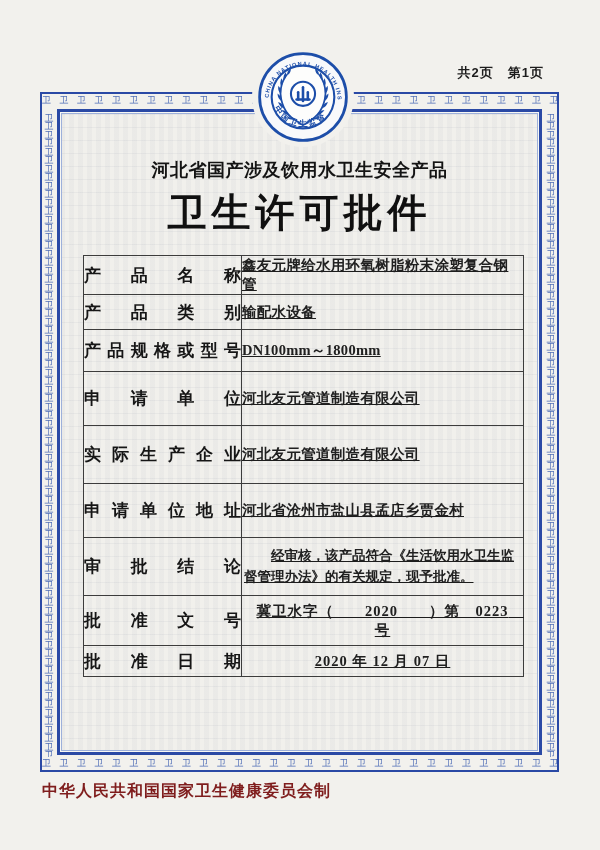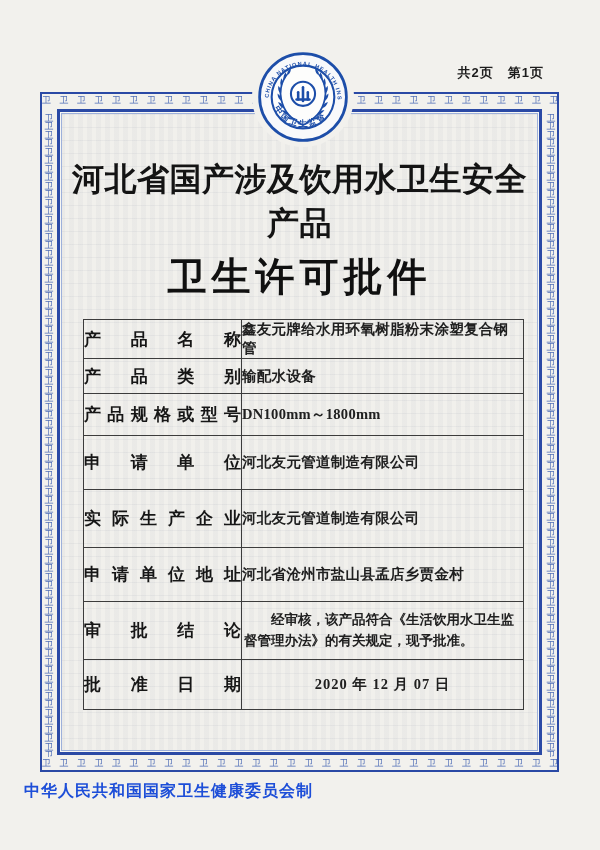"河北省国产涉及饮用水卫生安全产品" .title1 { font-size: 32px -> 18px }
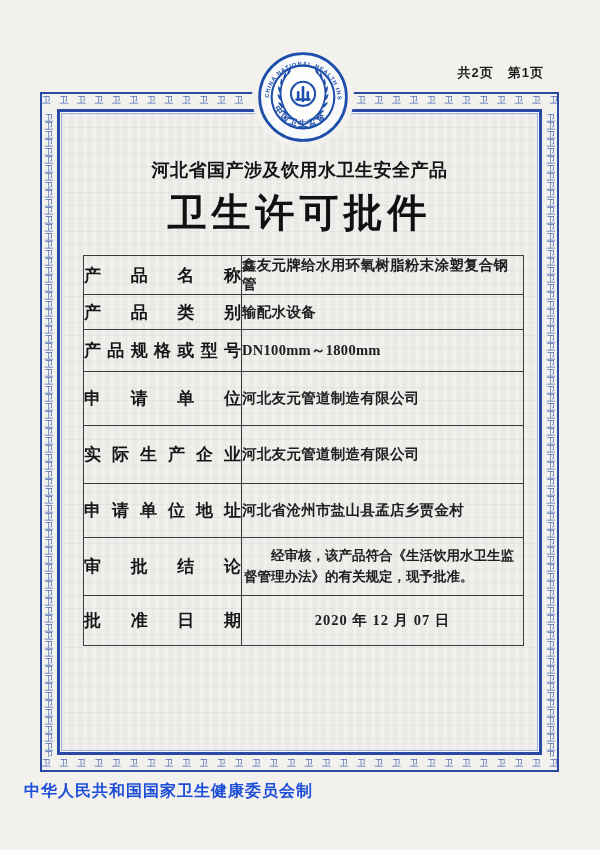"鑫友元牌给水用环氧树脂粉末涂塑复合钢管" td.vc { text-decoration: none -> underline }
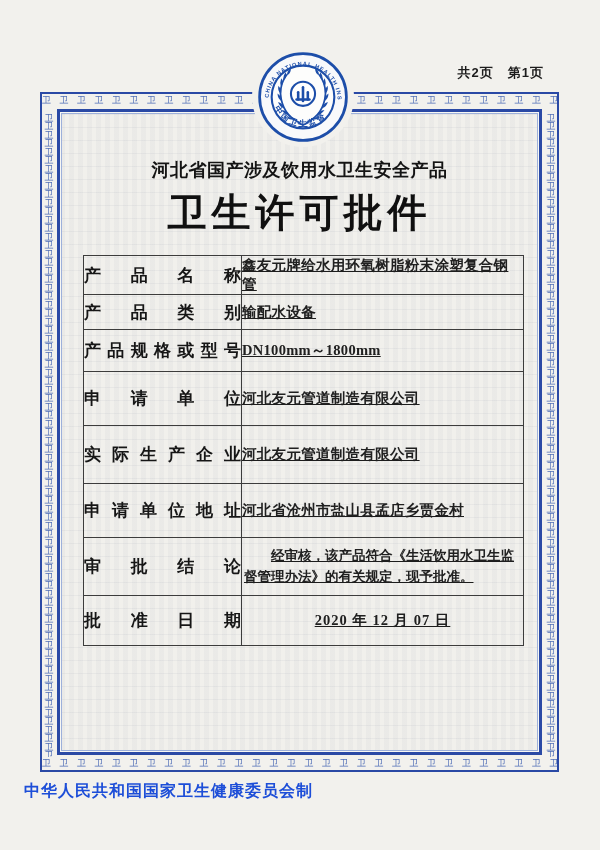"批准文号" tr { html: none -> <tr> <td> <span>批准文号</span> </td> <td> <div>冀卫水字（ 2020 ）第 0223 号</div> </td> </tr> }
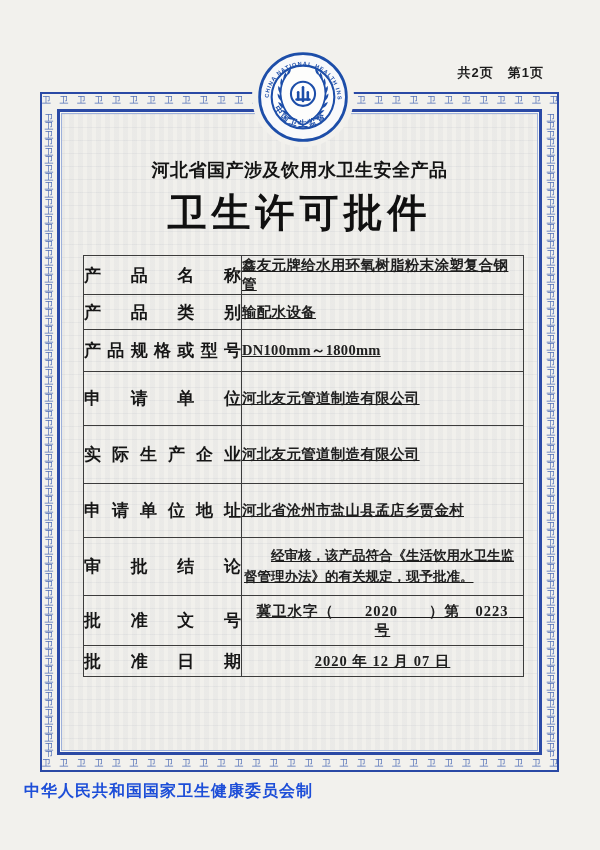"中华人民共和国国家卫生健康委员会制" .footer { color: #1d4ed8 -> #7f1d1d; left: 24px -> 42px }
